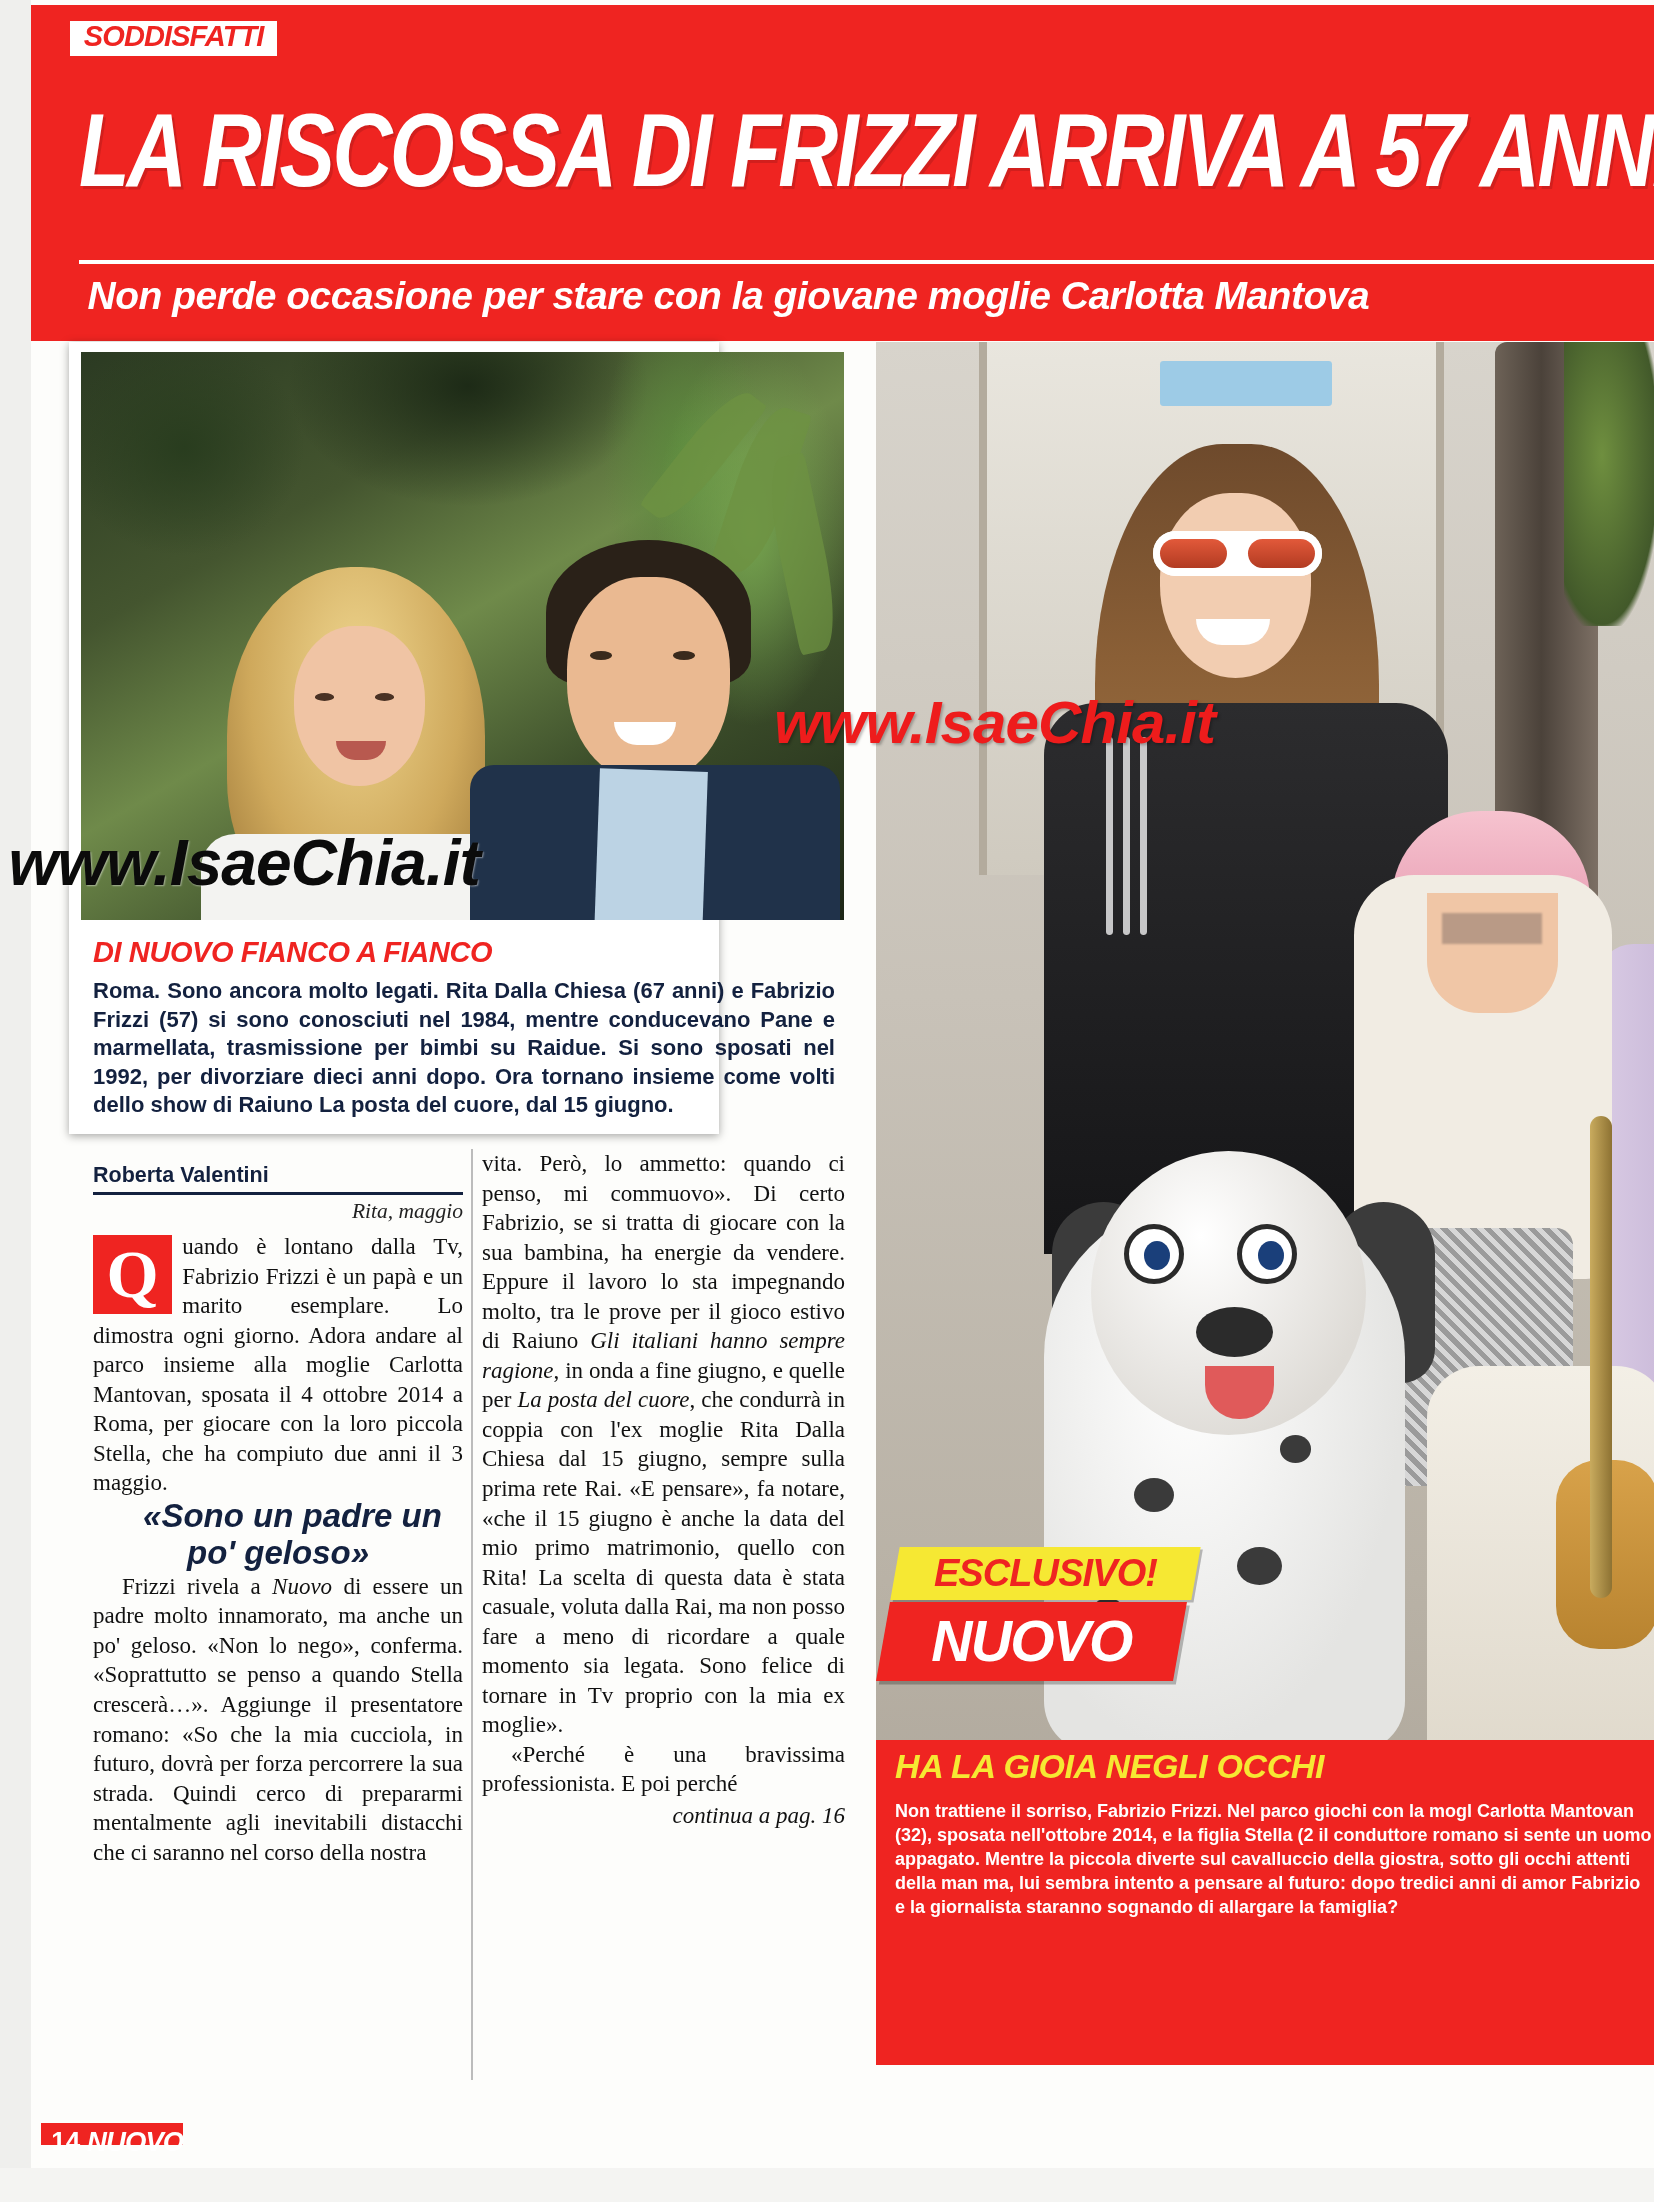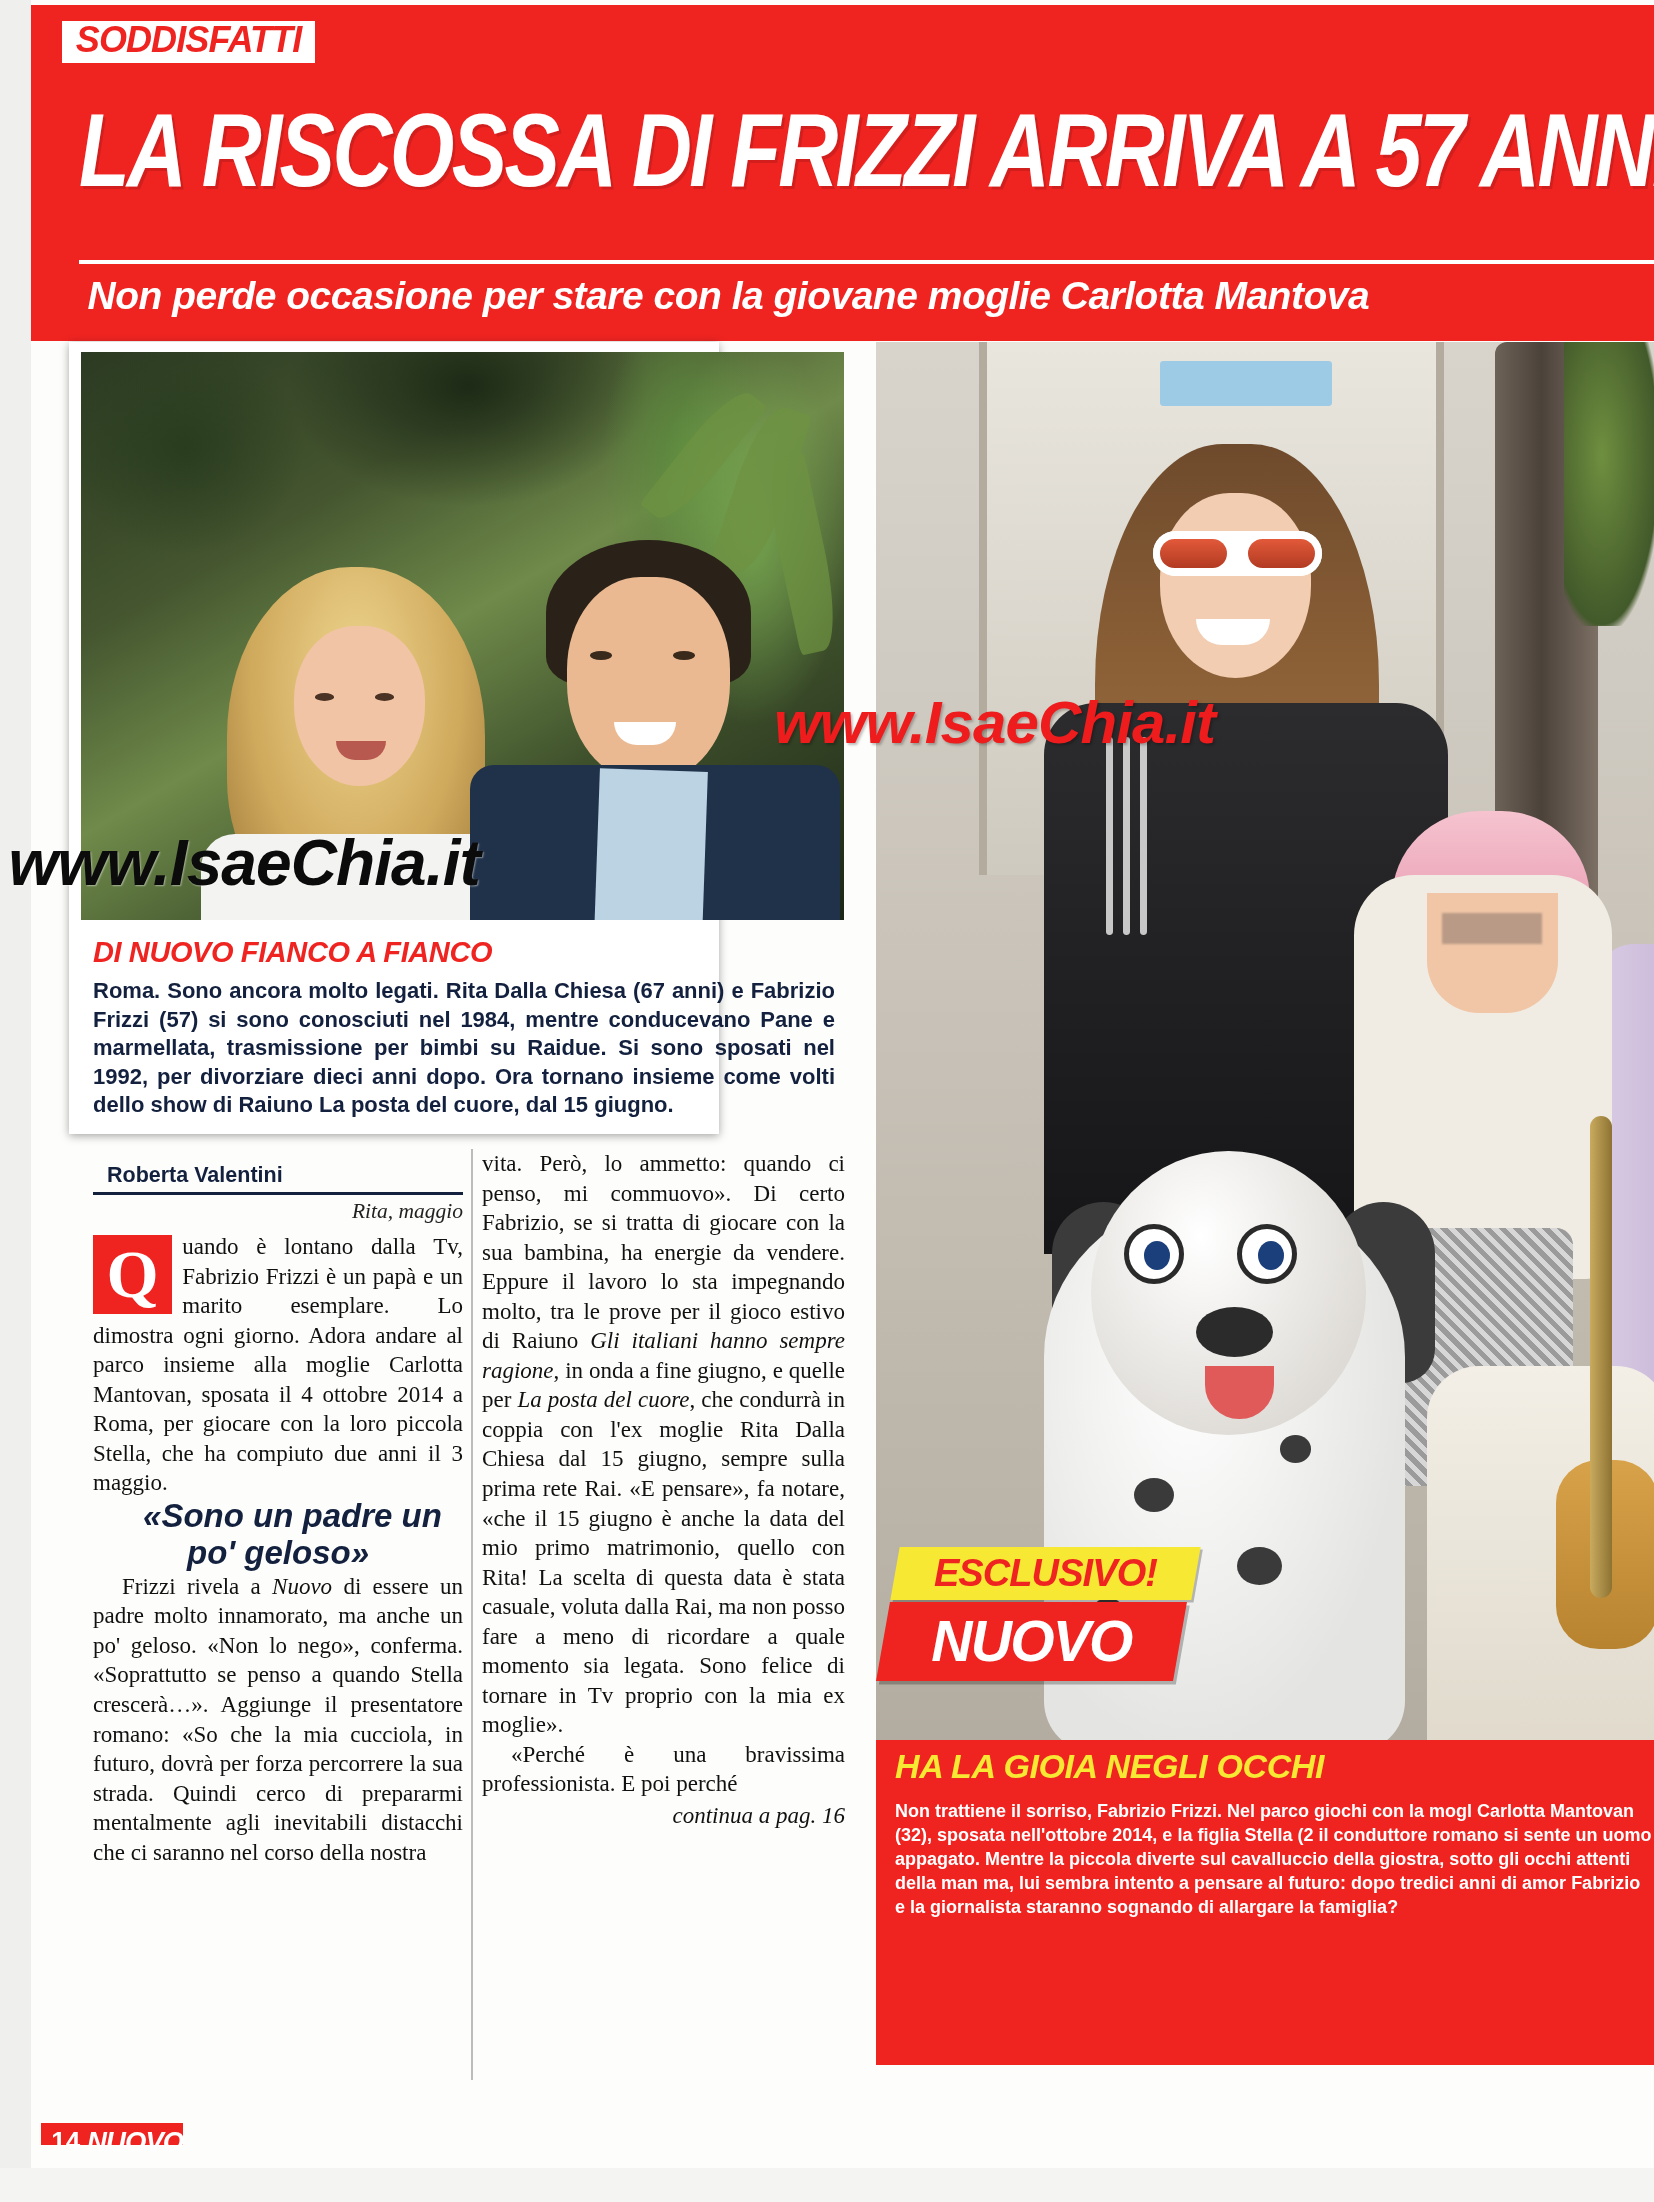"SODDISFATTI" .kicker-white { font-size: 36px -> 29px; left: 31px -> 39px }
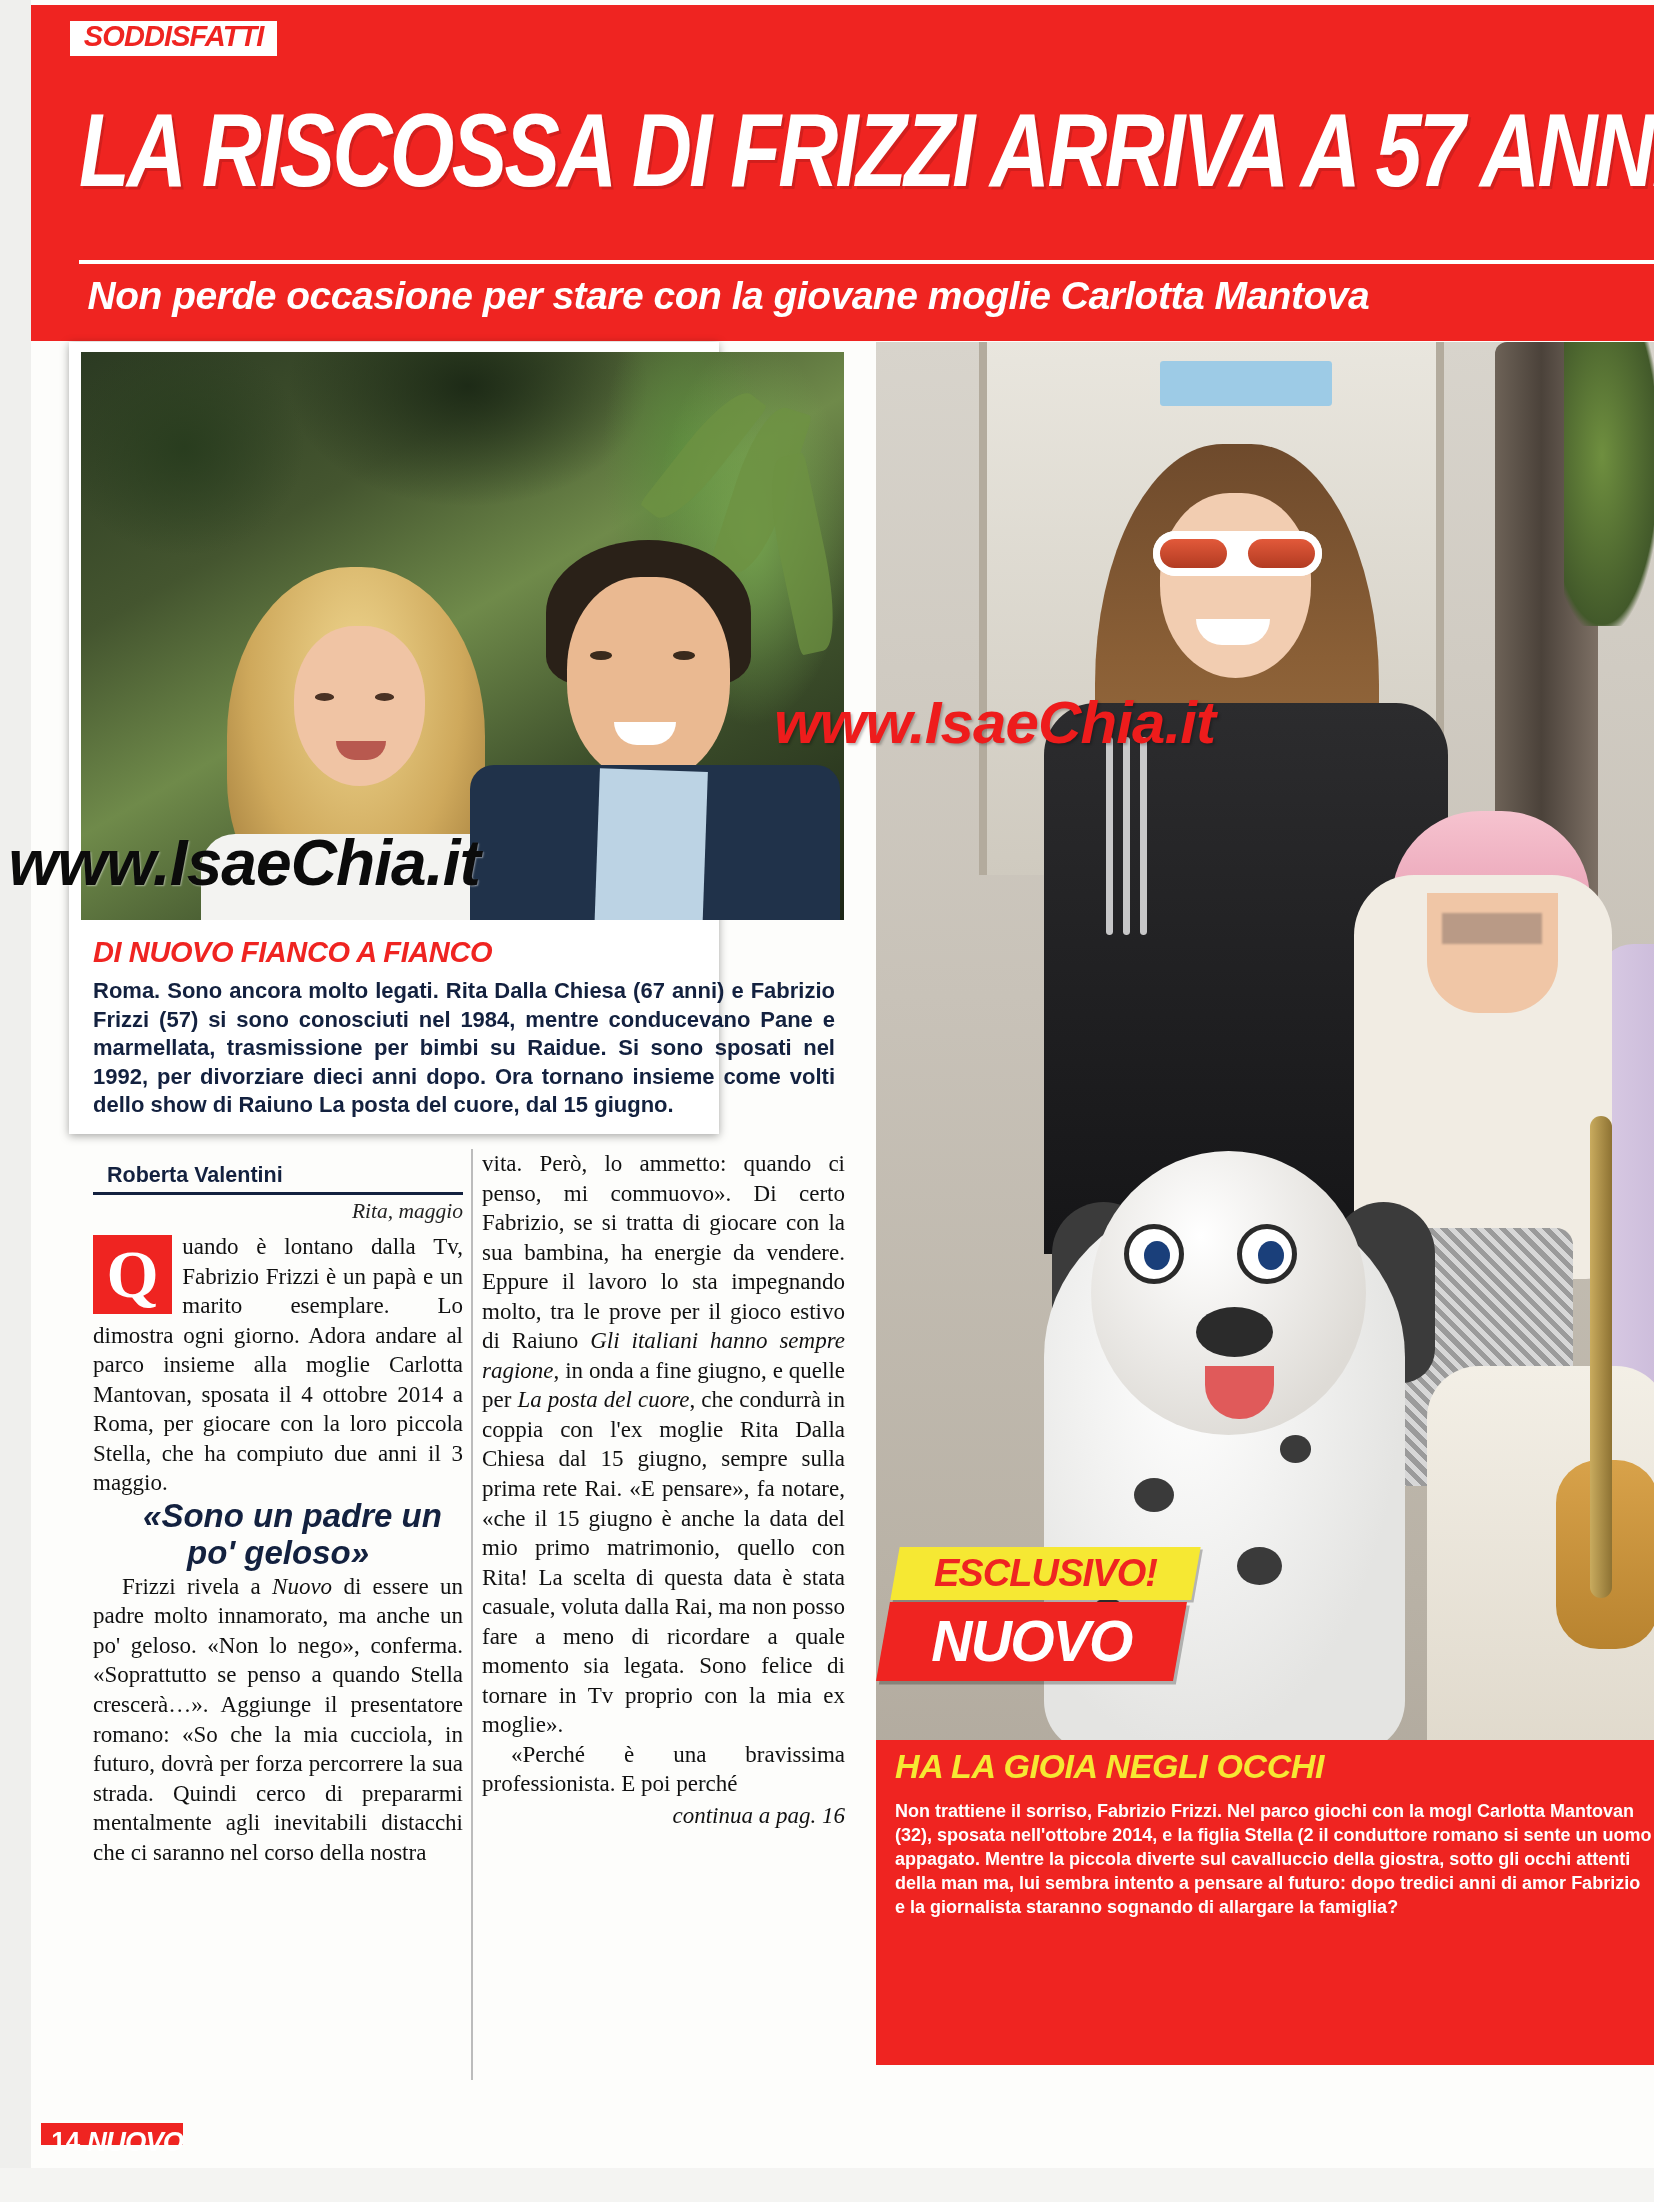"Roberta Valentini" .byline { margin-left: 14px -> none }
